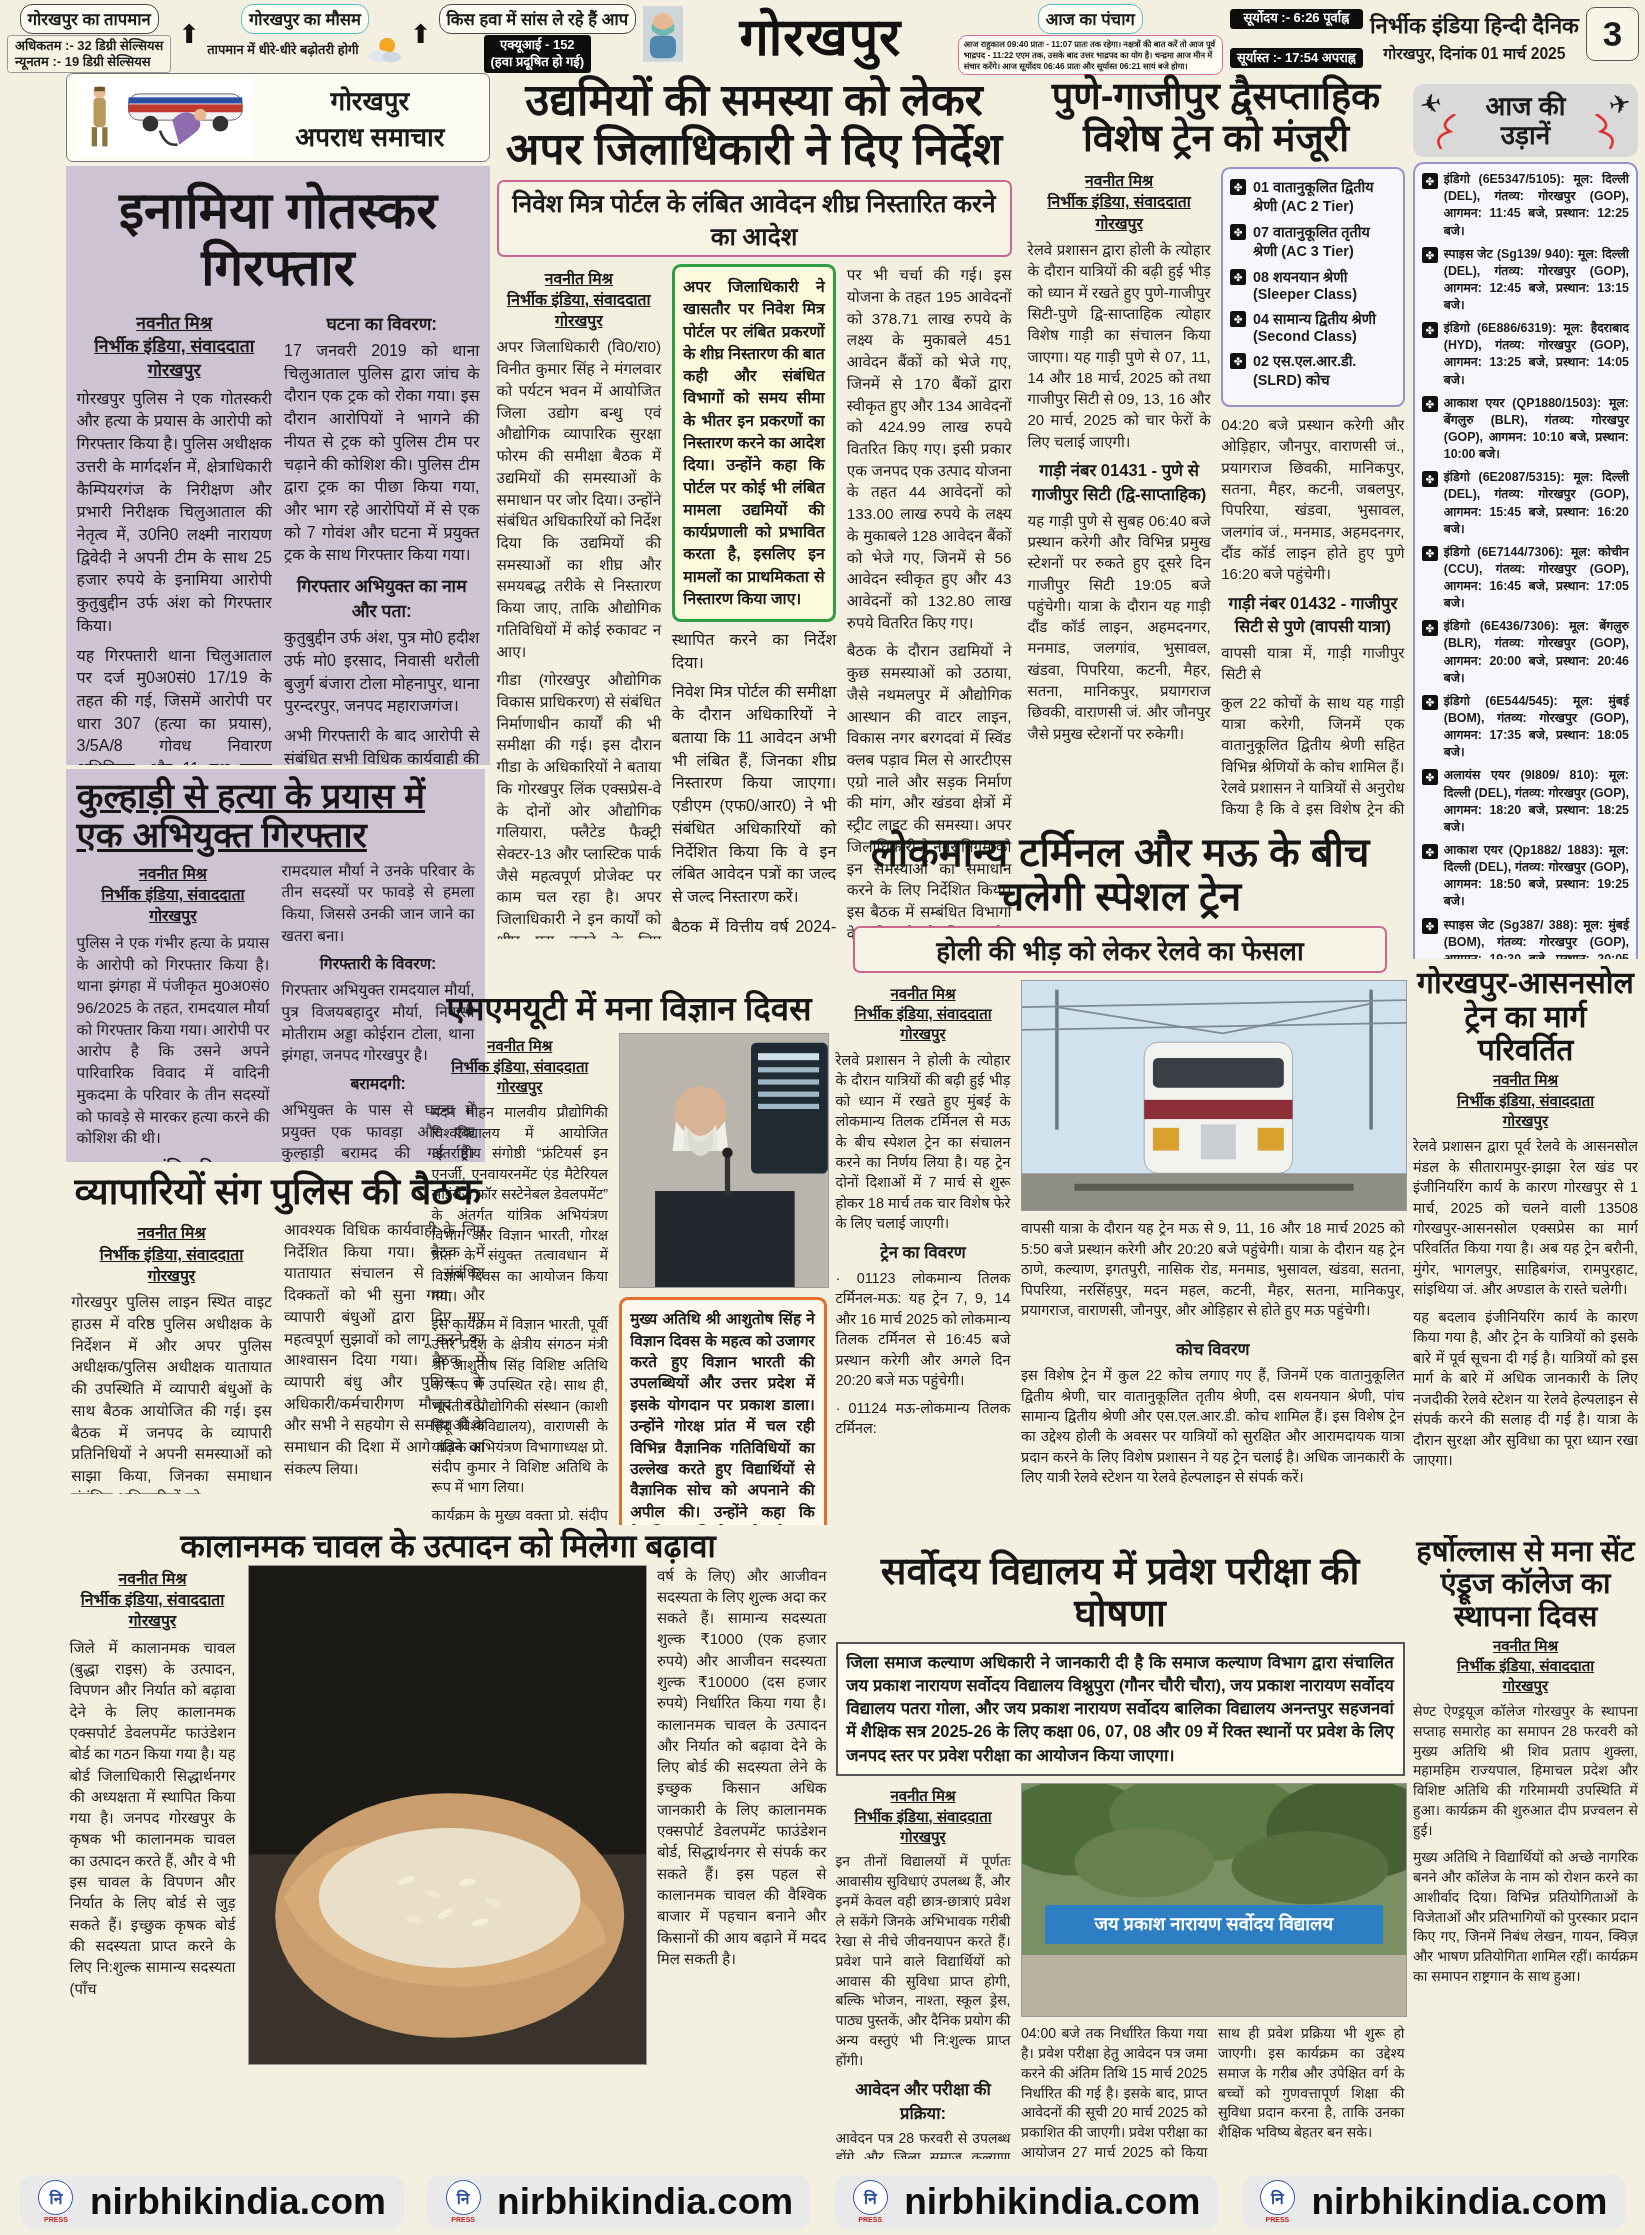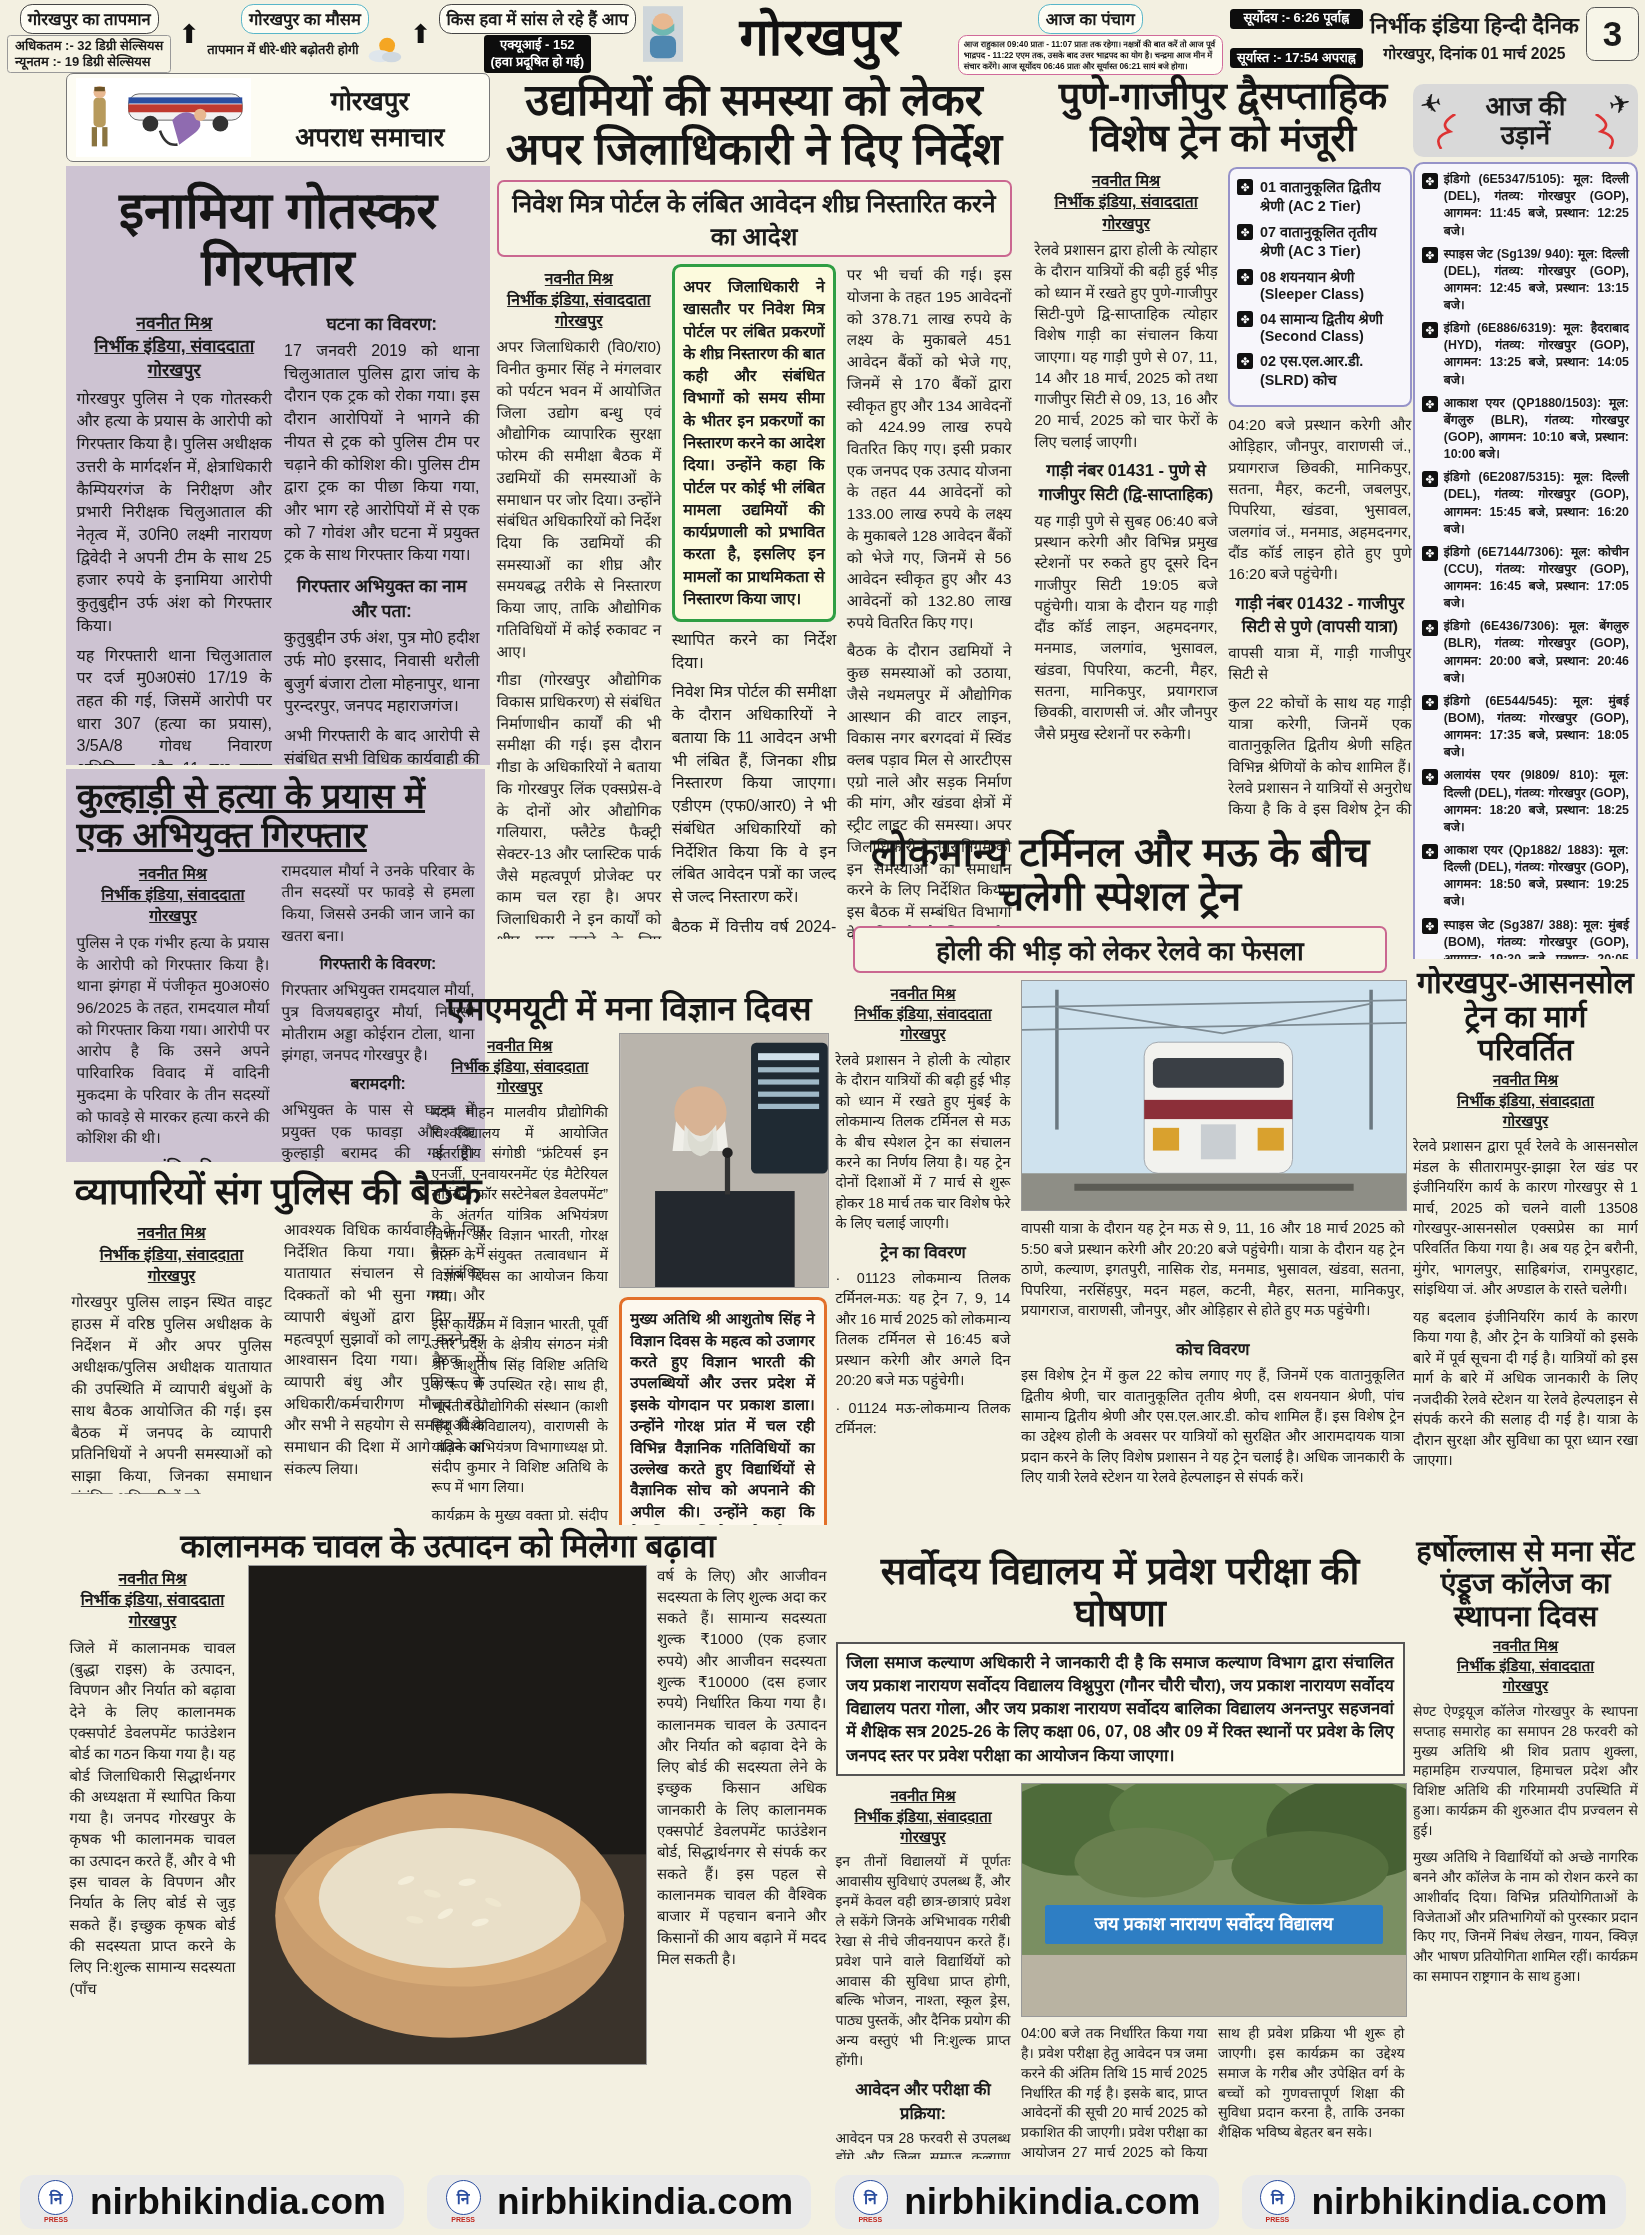"पुणे-गाजीपुर द्वैसप्ताहिक विशेष ट्रेन को" div.abs { margin-left: 7px -> none }
